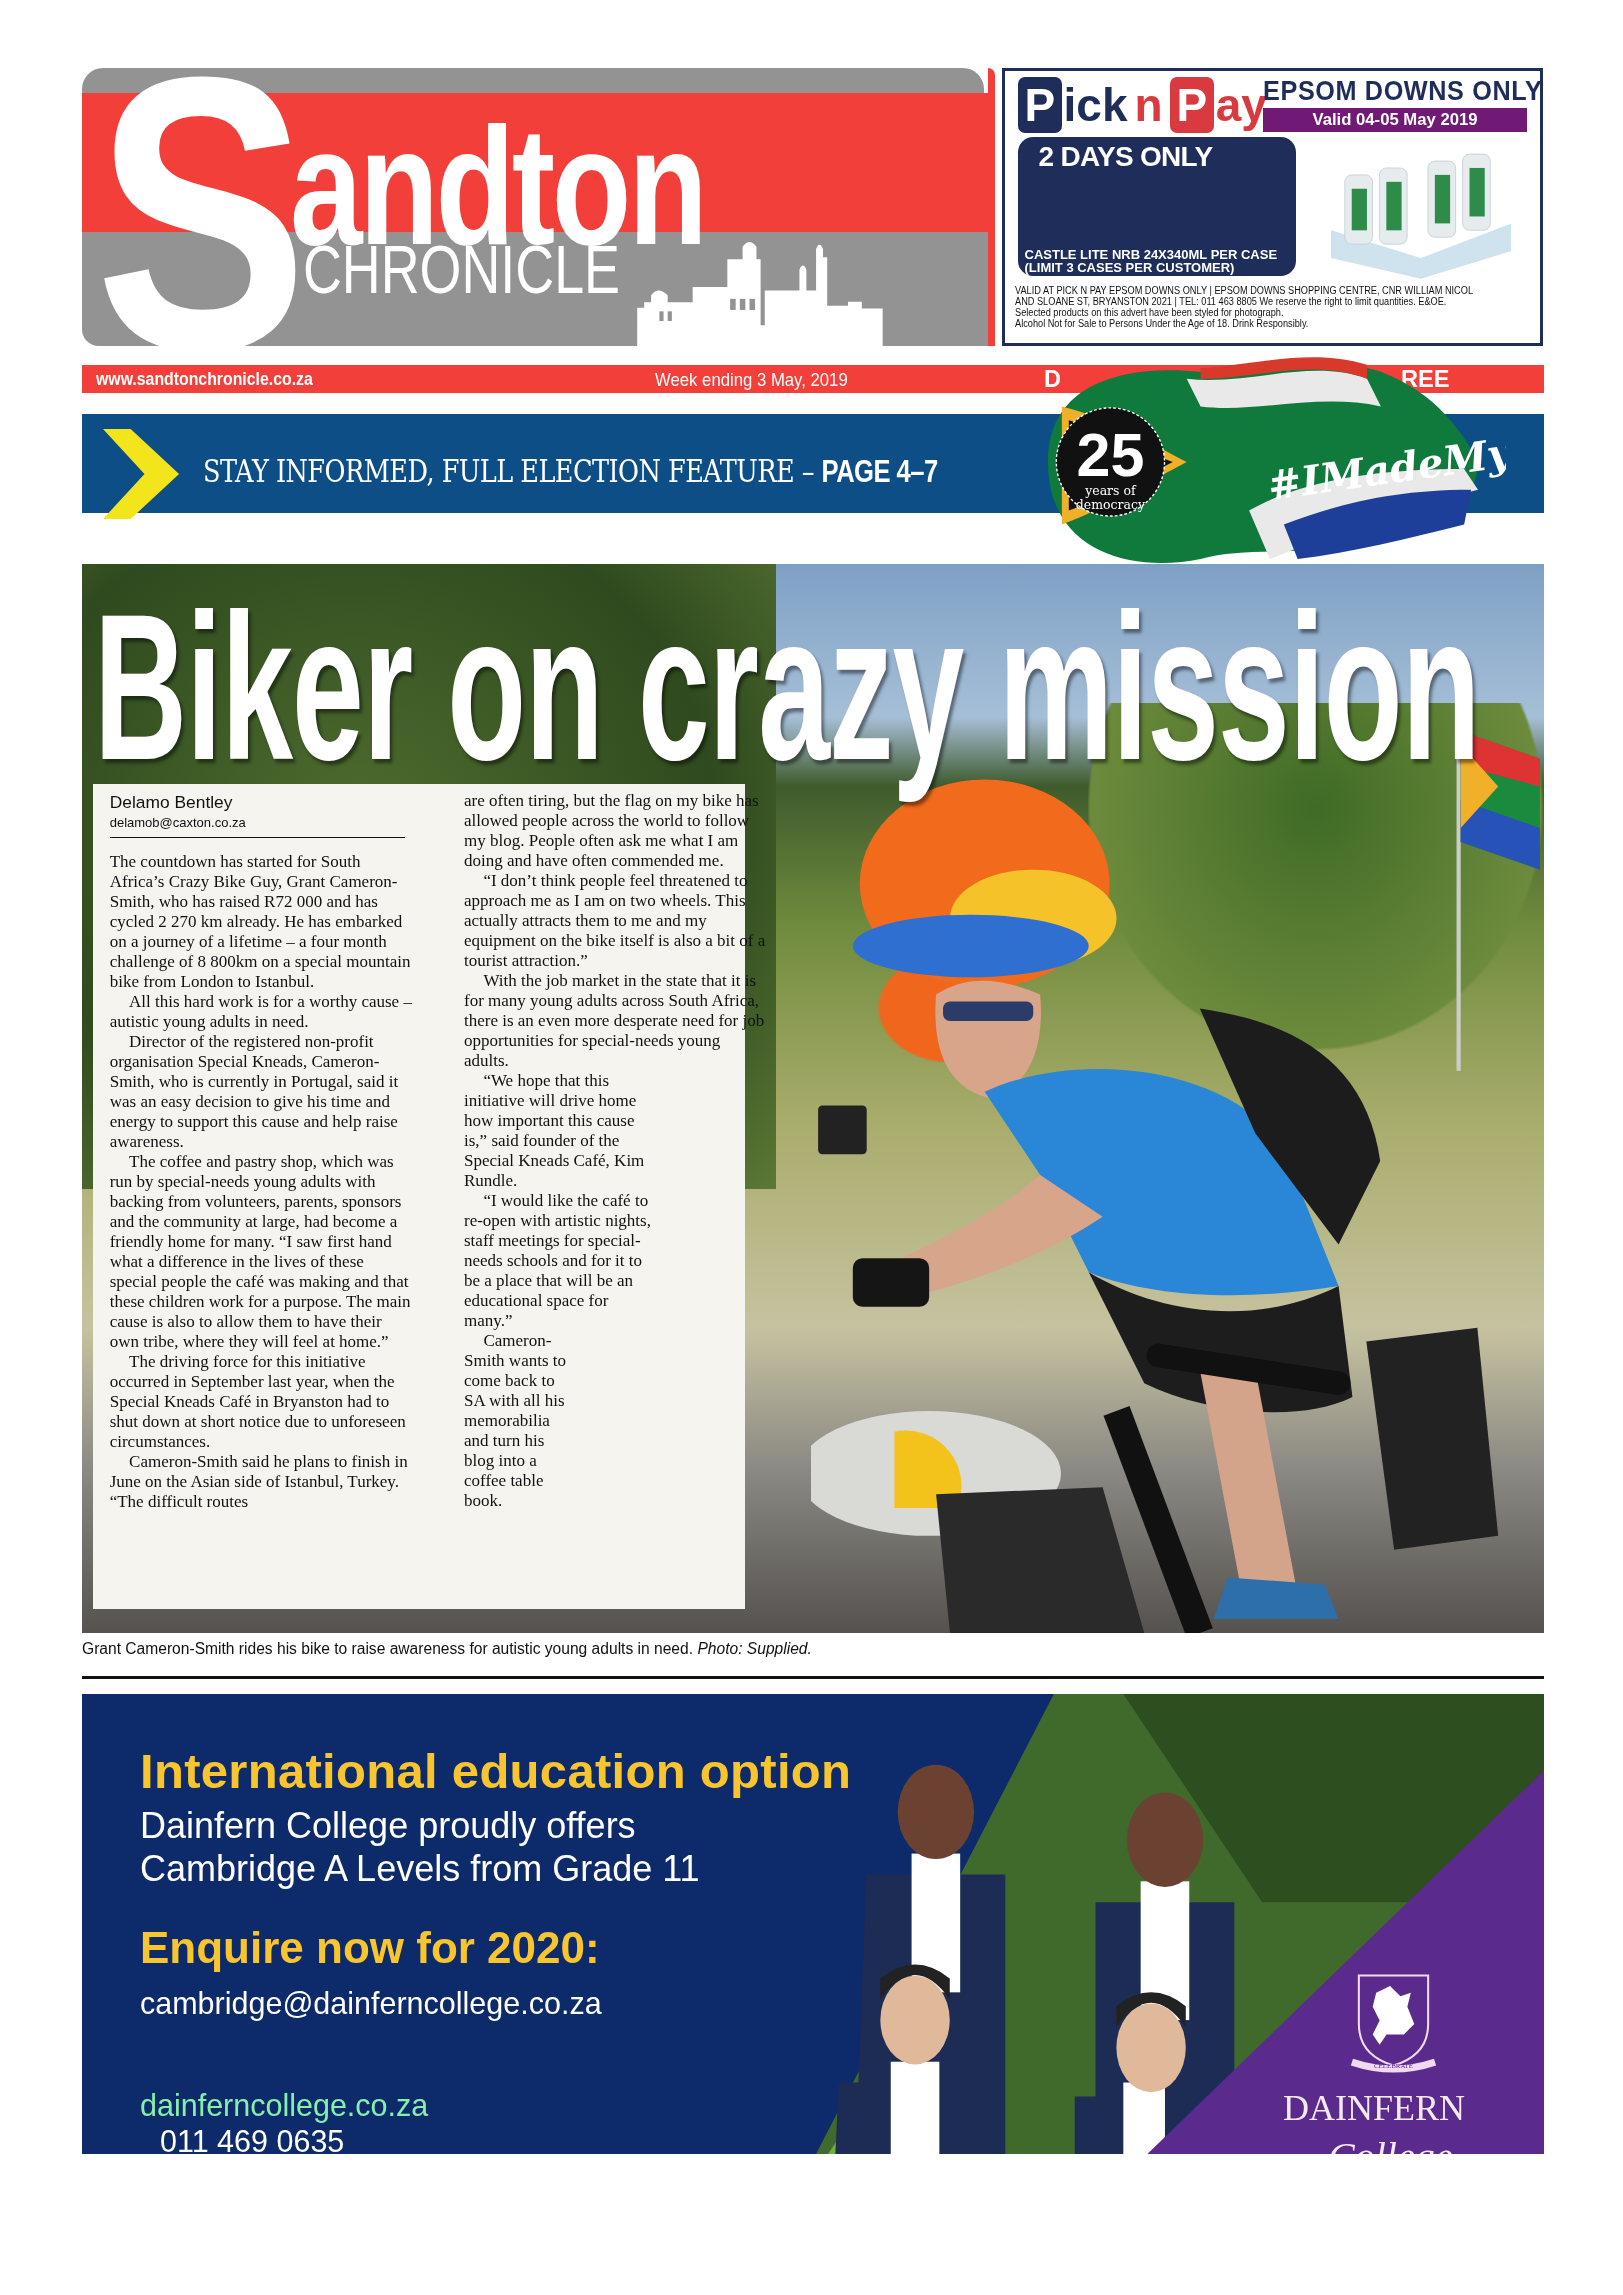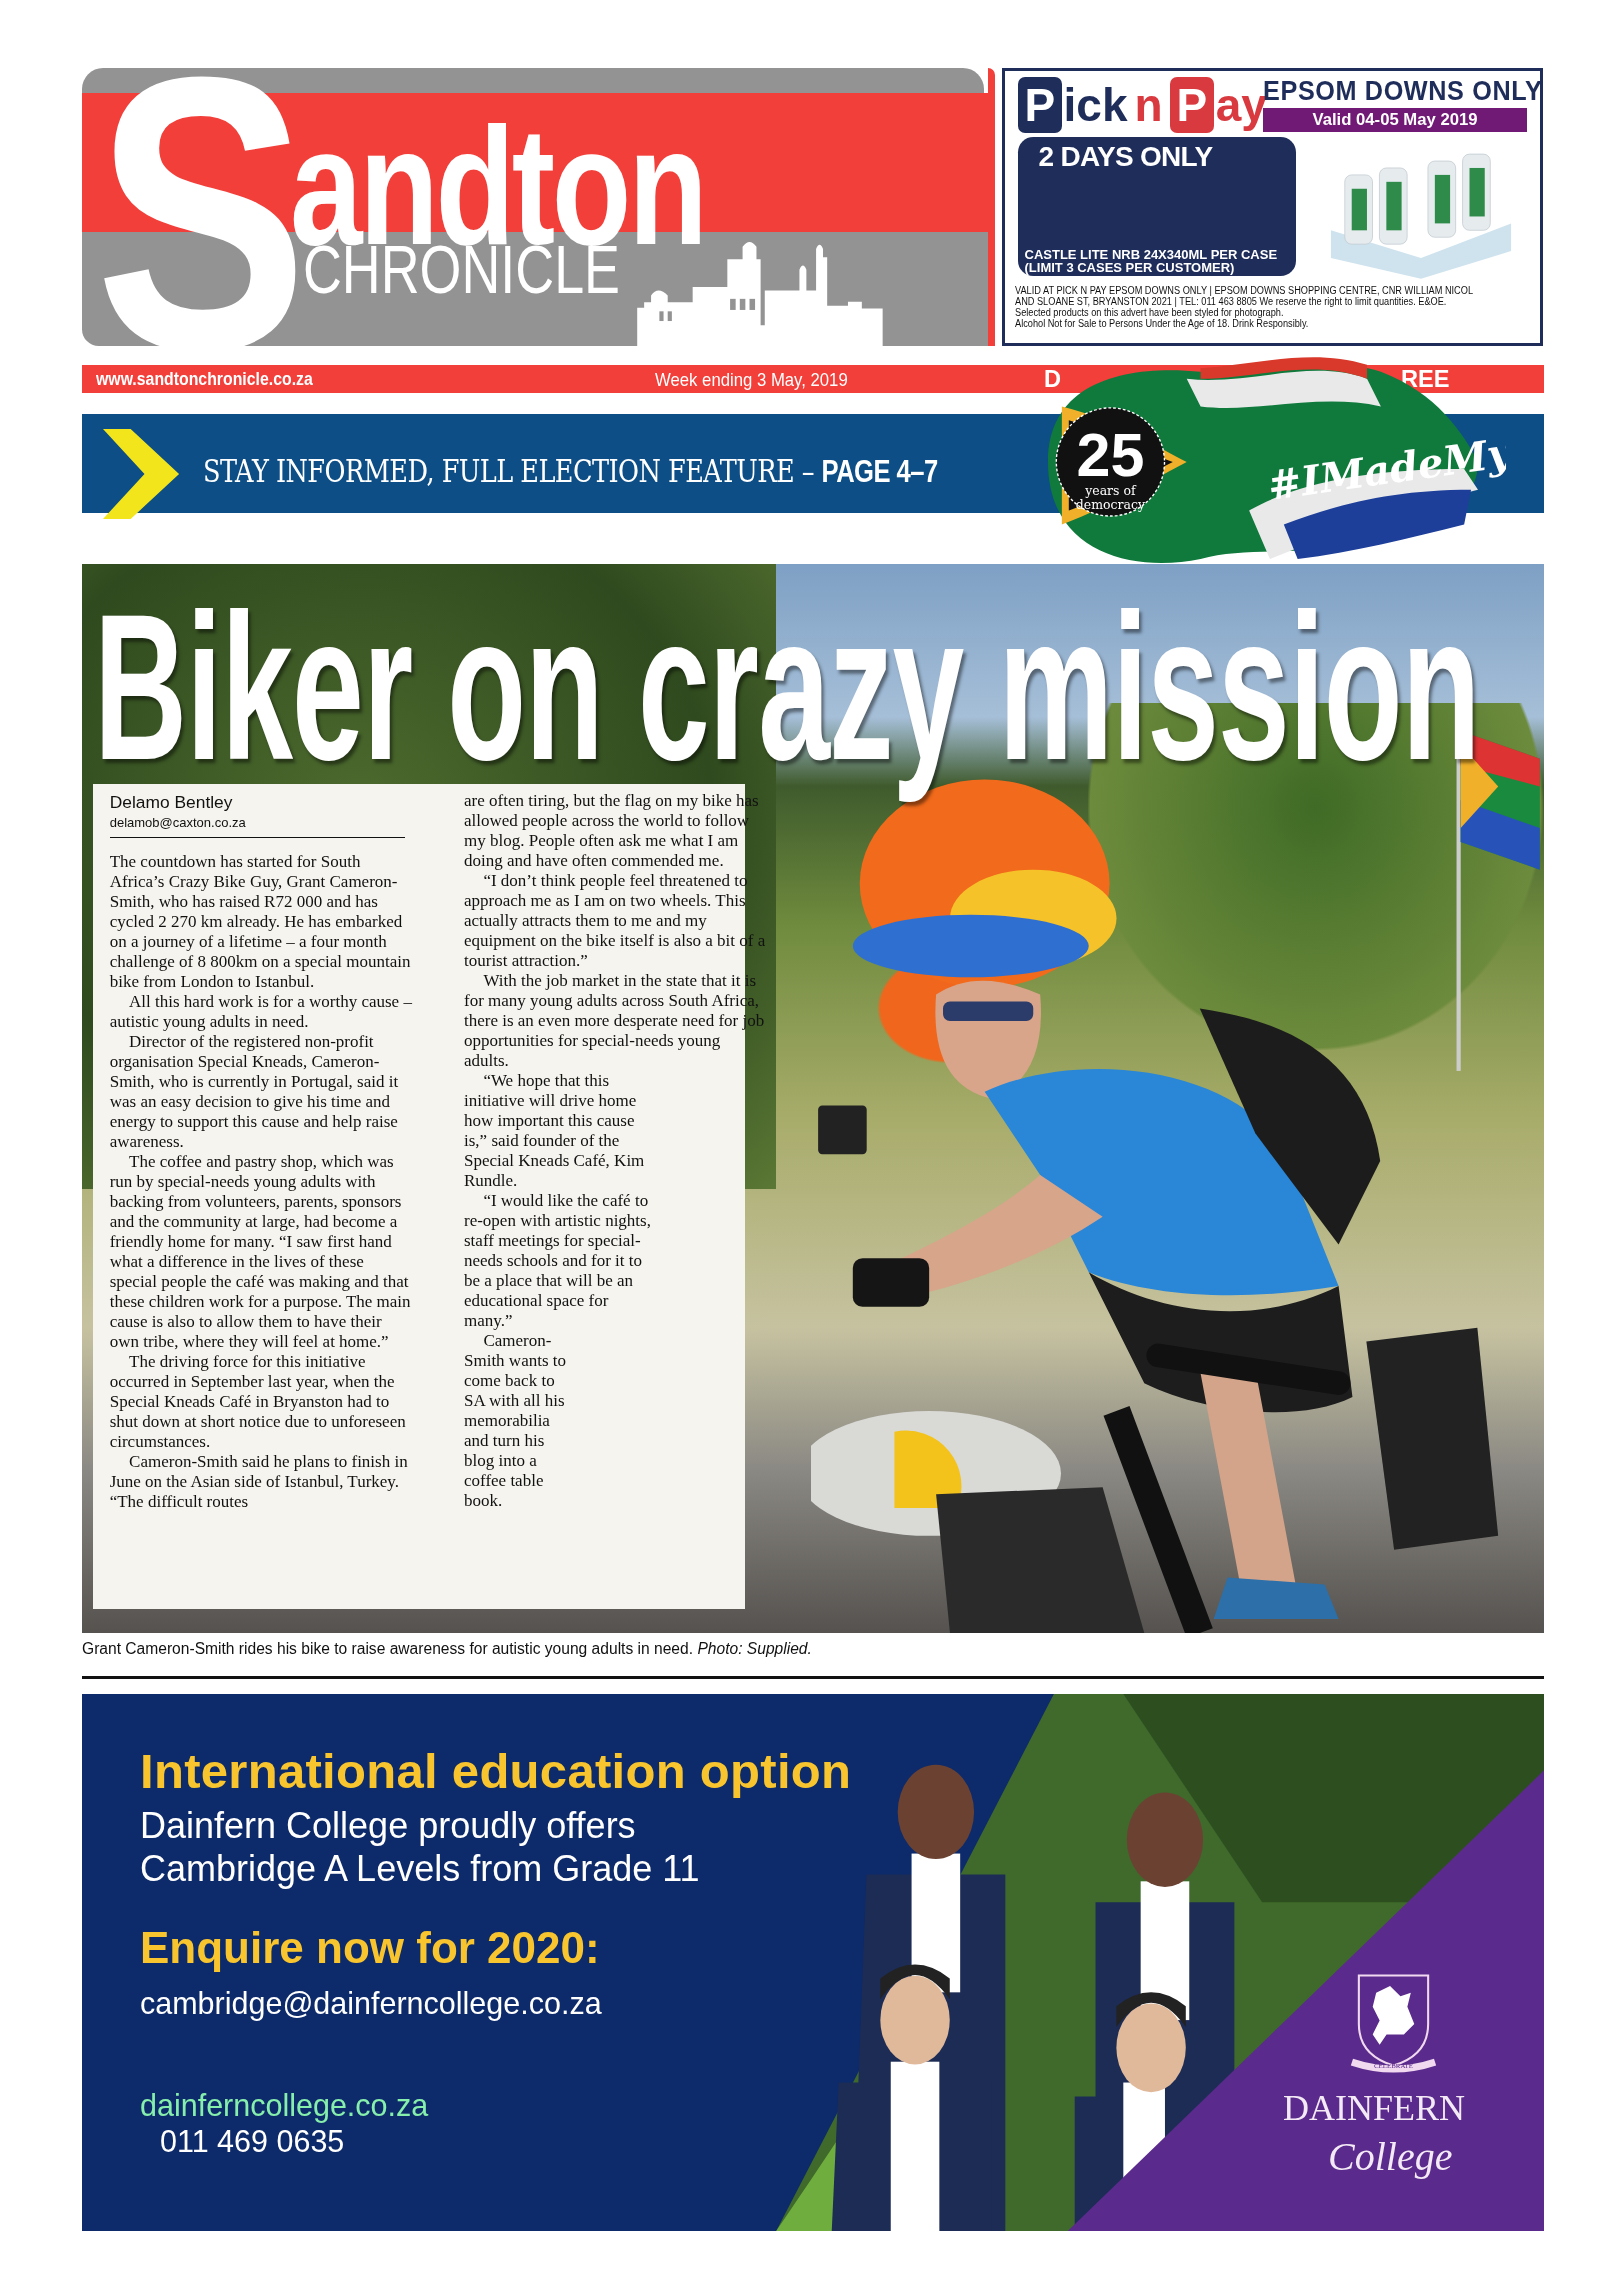"International education option" #dainfern { height: 537px -> 460px }
